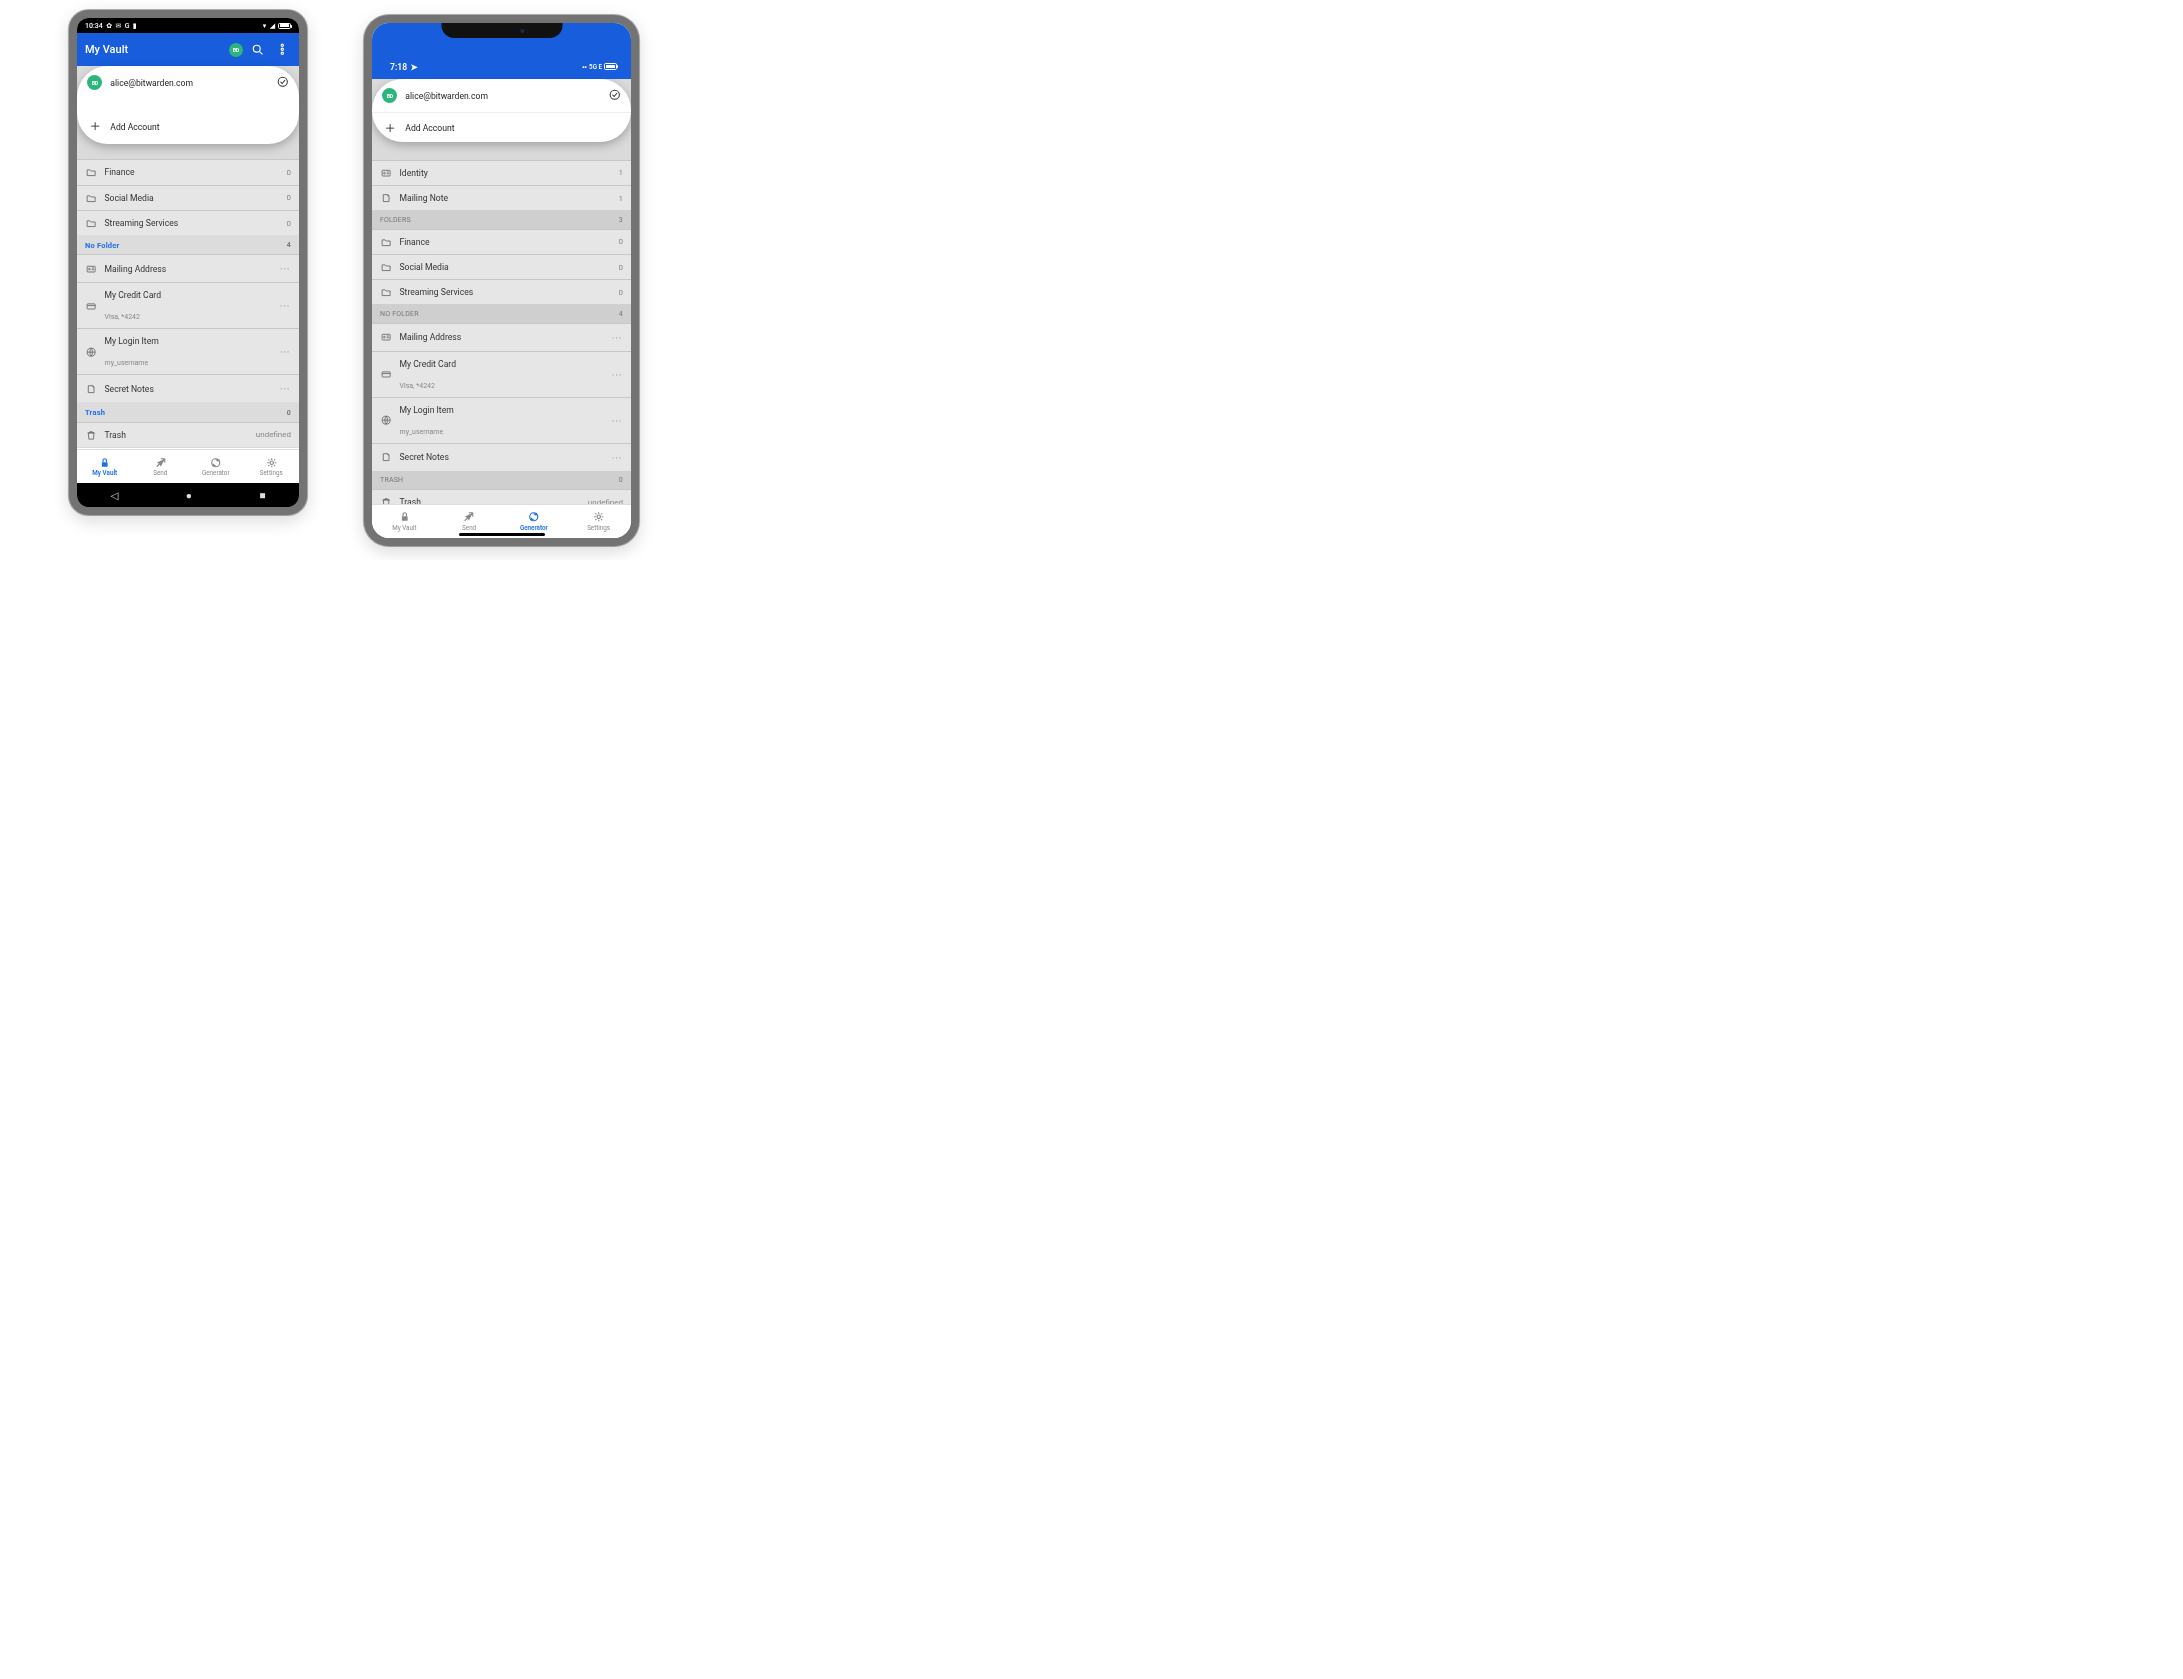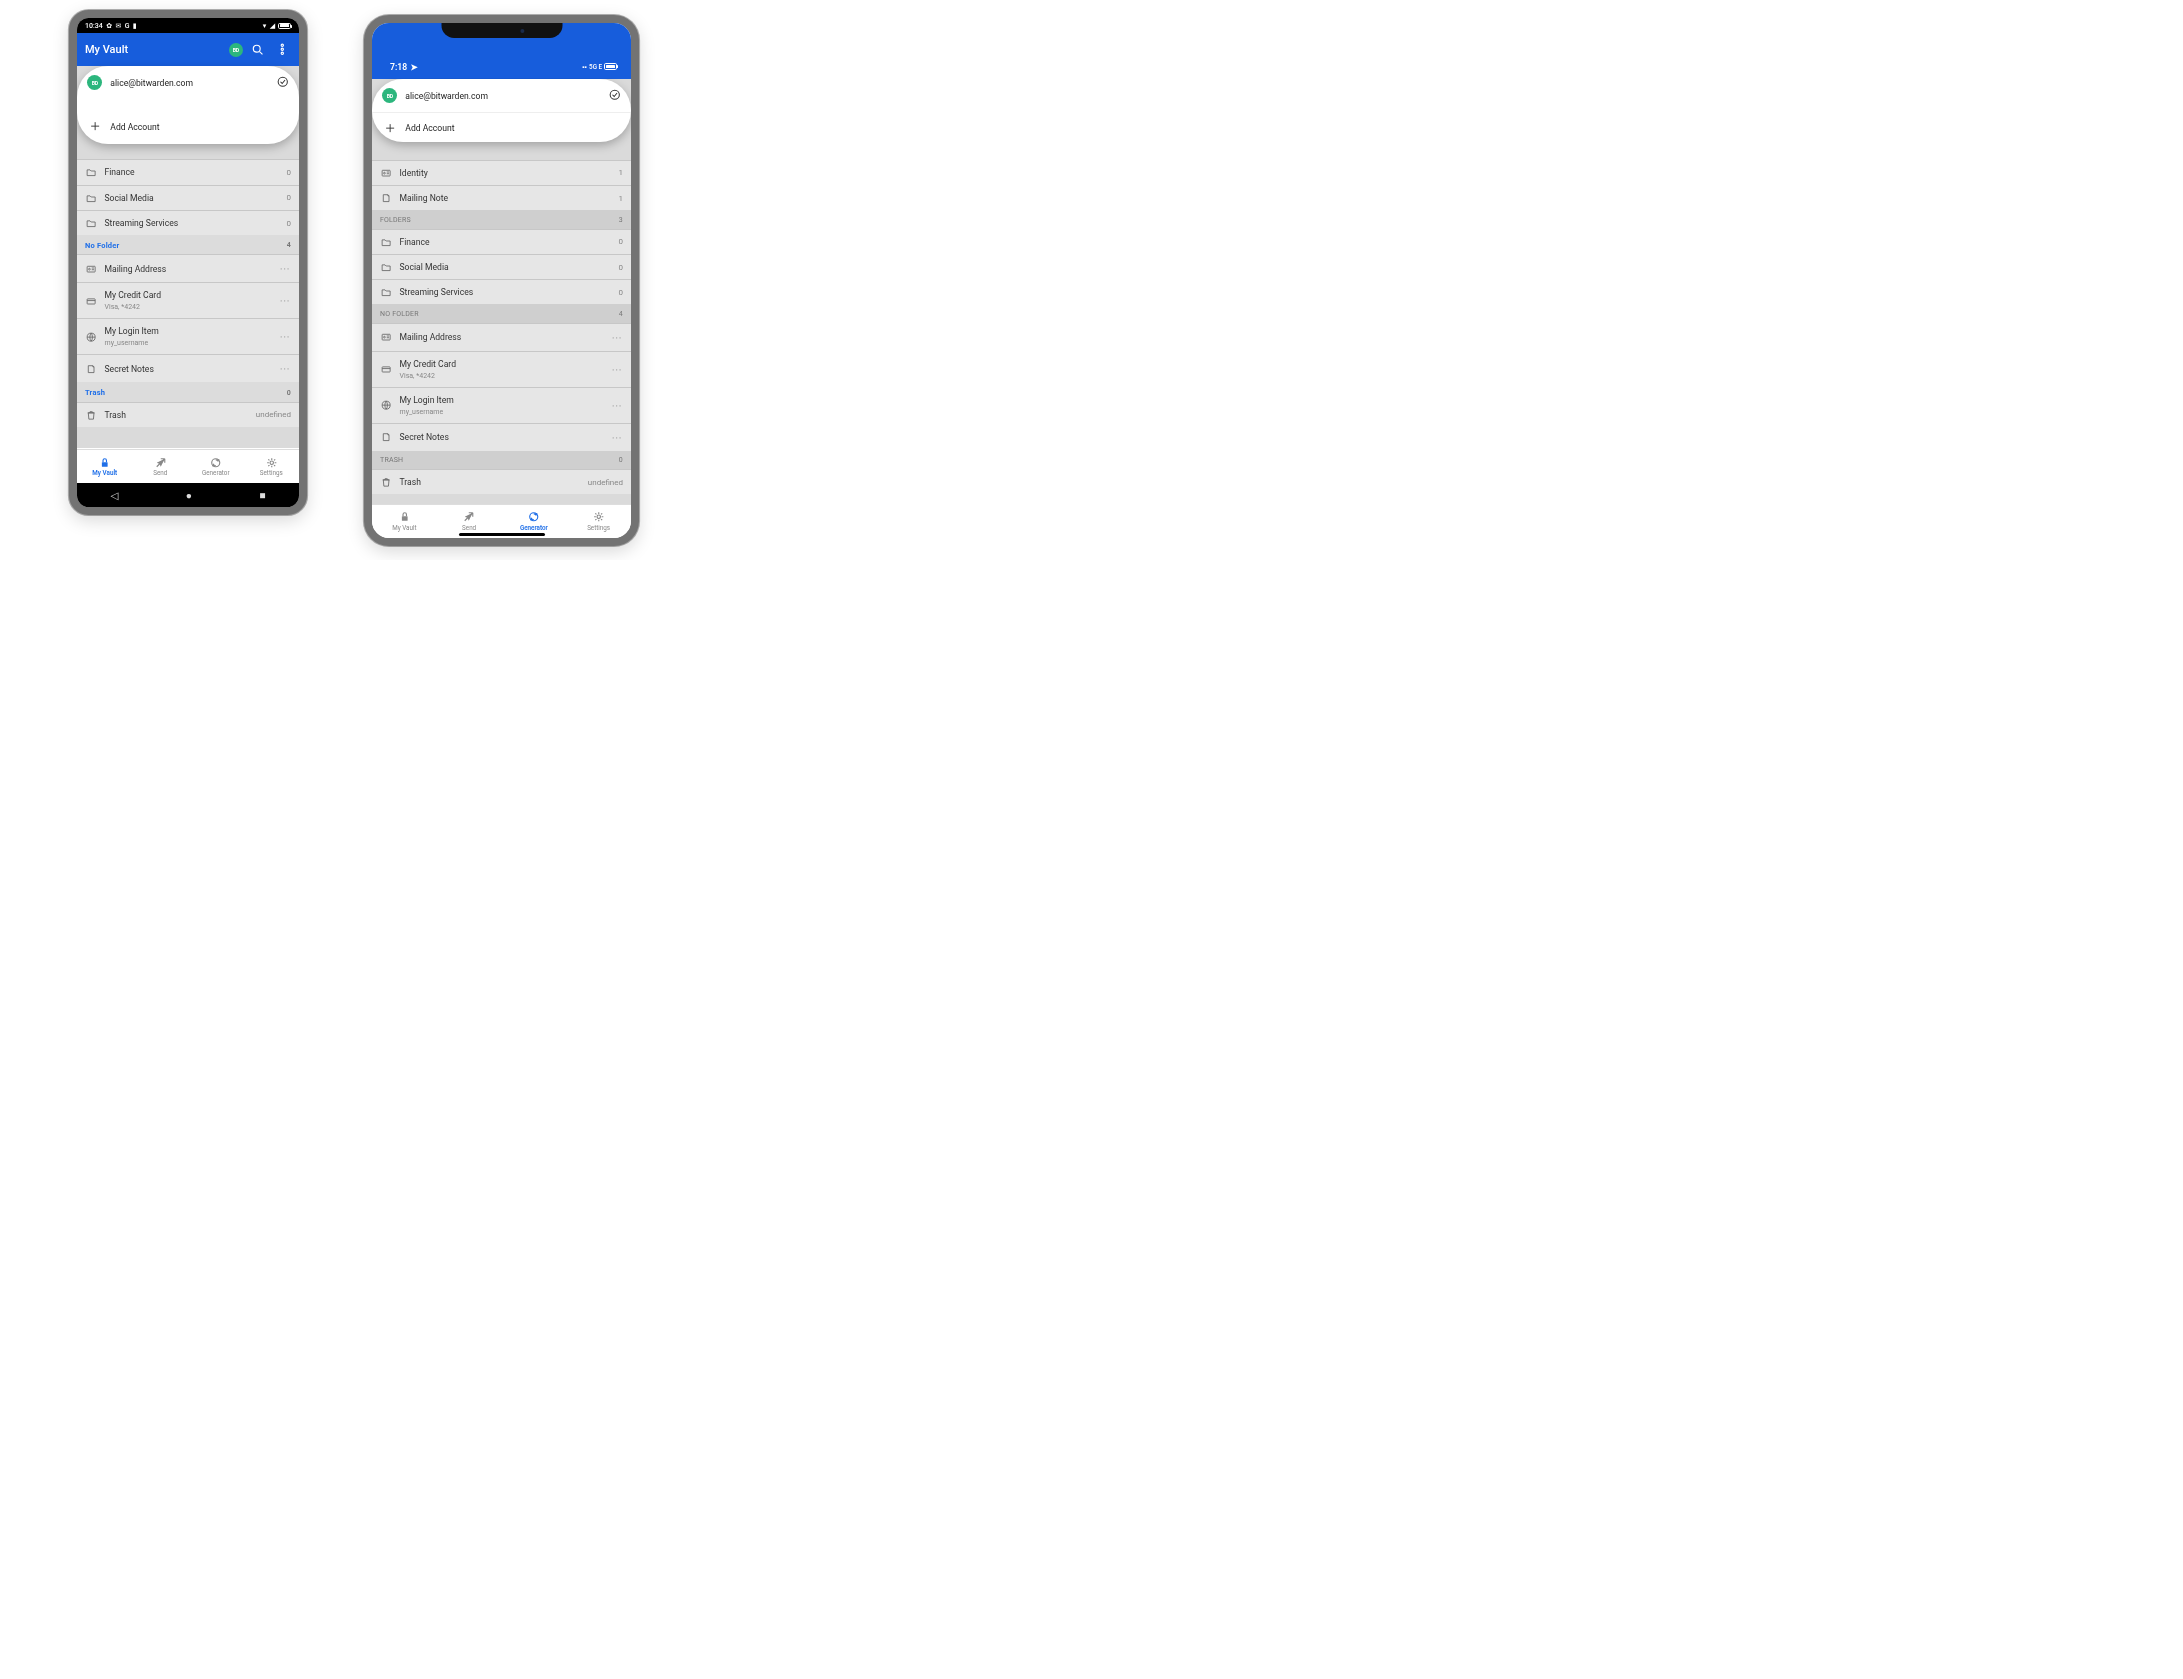"Visa, *4242" .row .sub { margin-top: 3px -> 13px }
